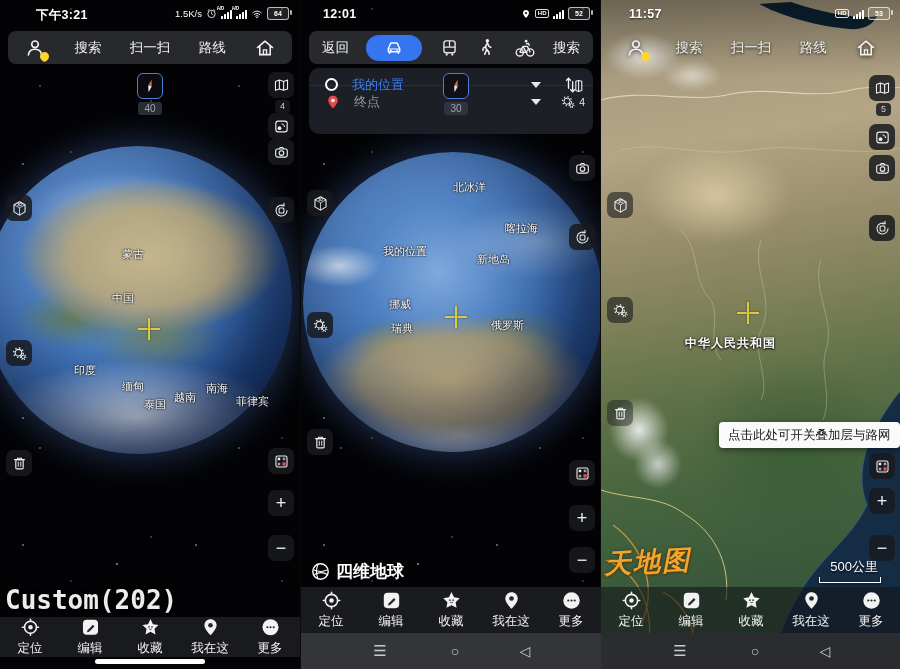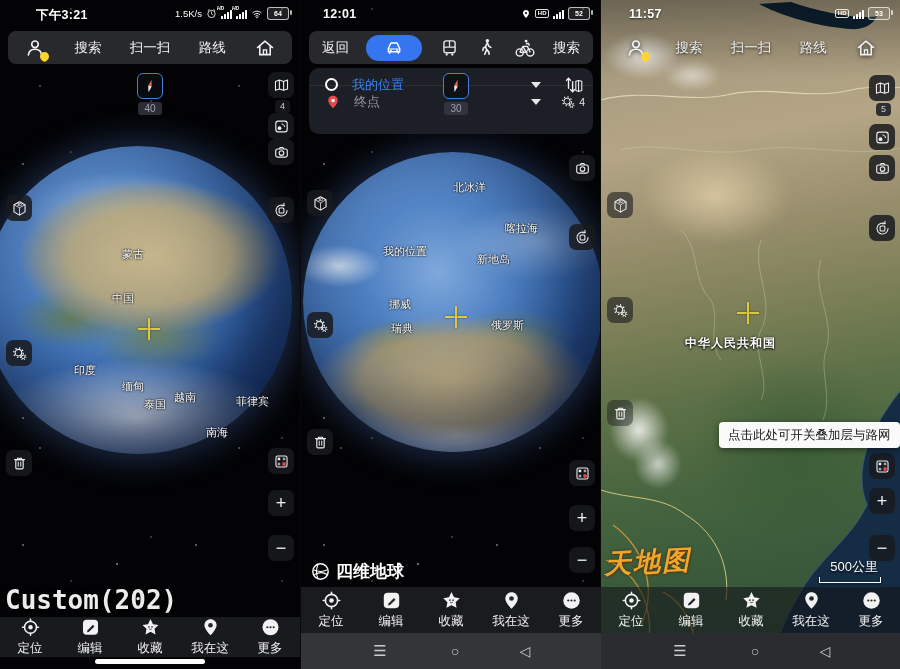"南海" span.mlabel { top: 428px -> 384px }
